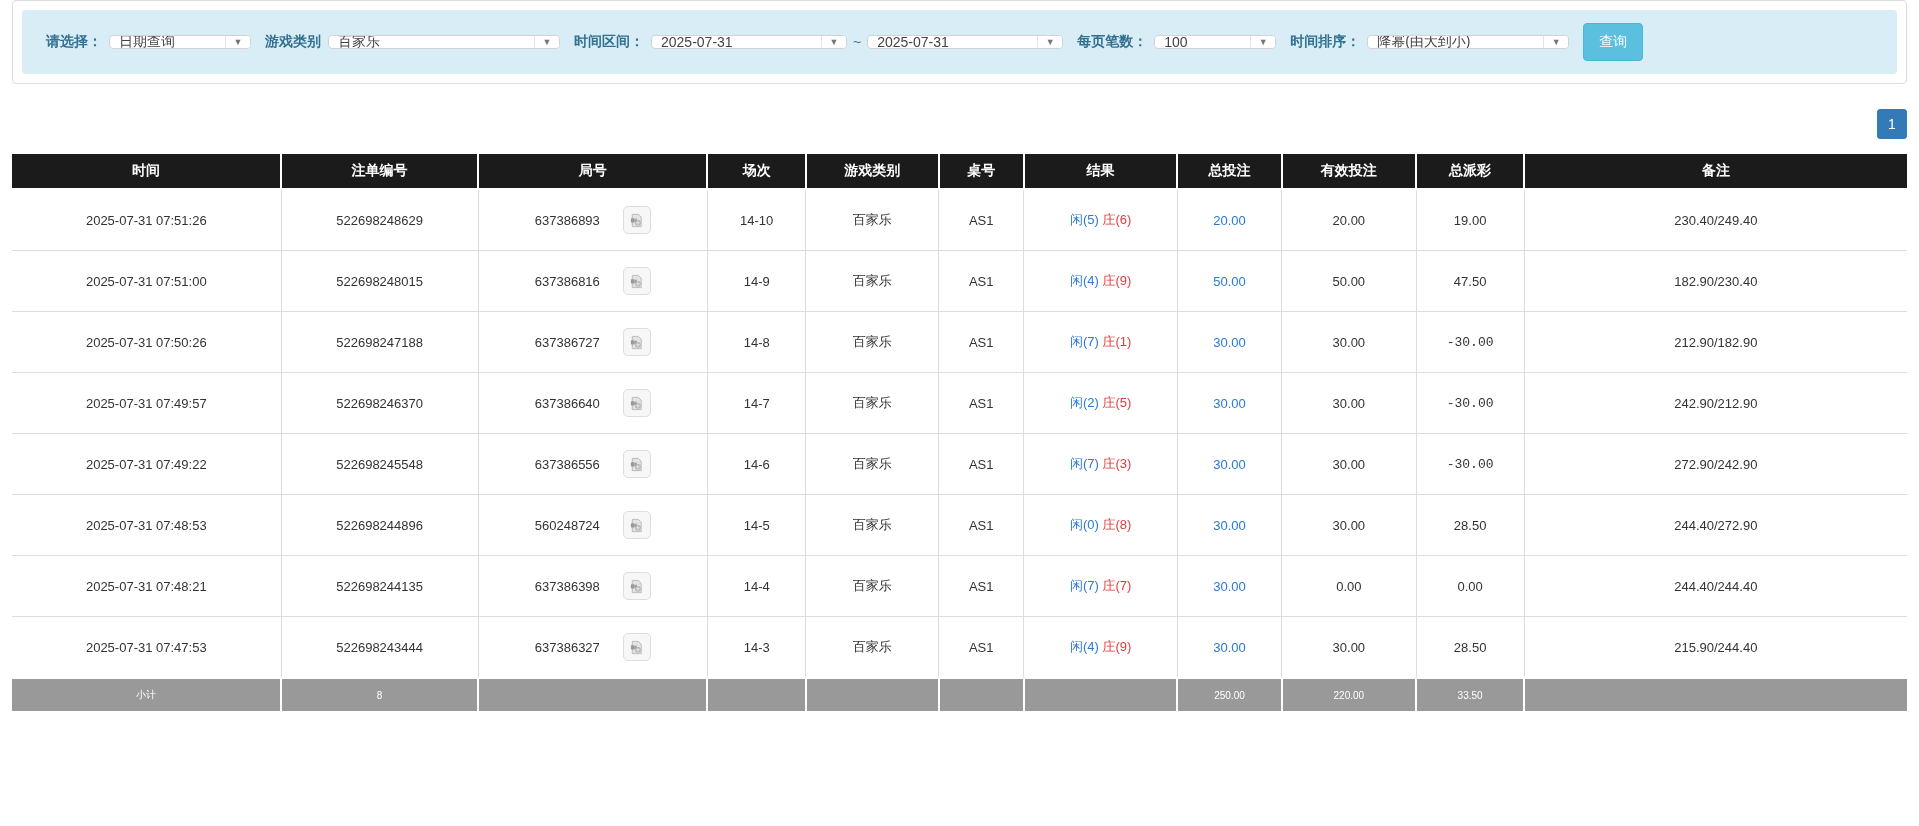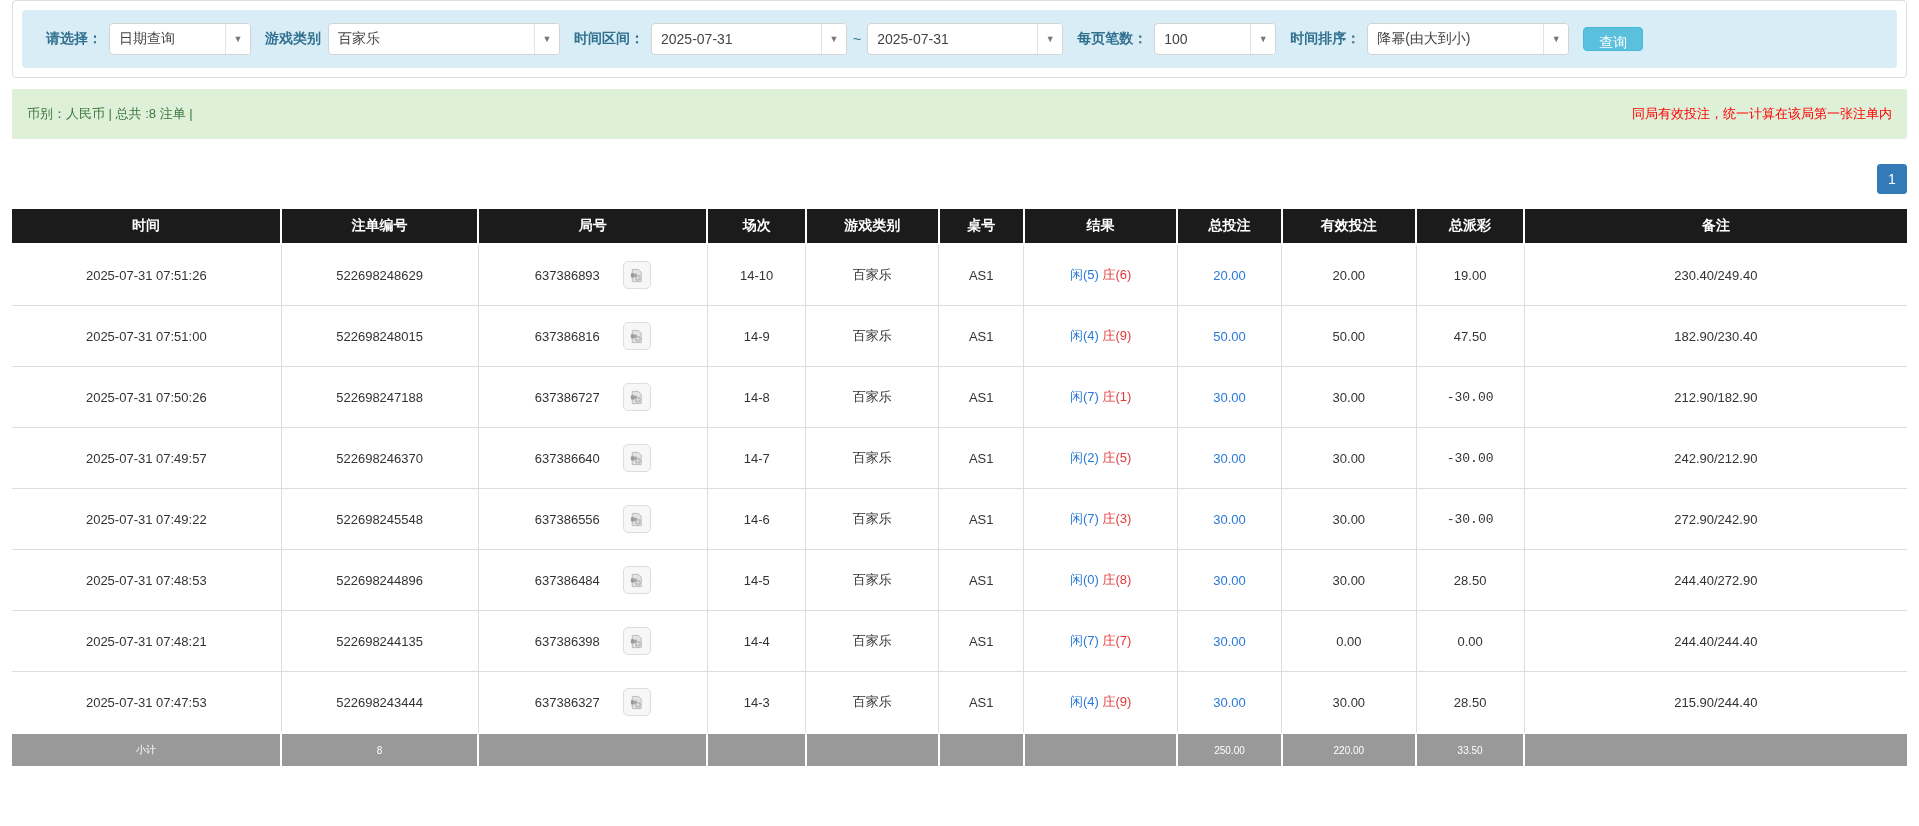"日期查询" .combobox { height: 32px -> 14px }
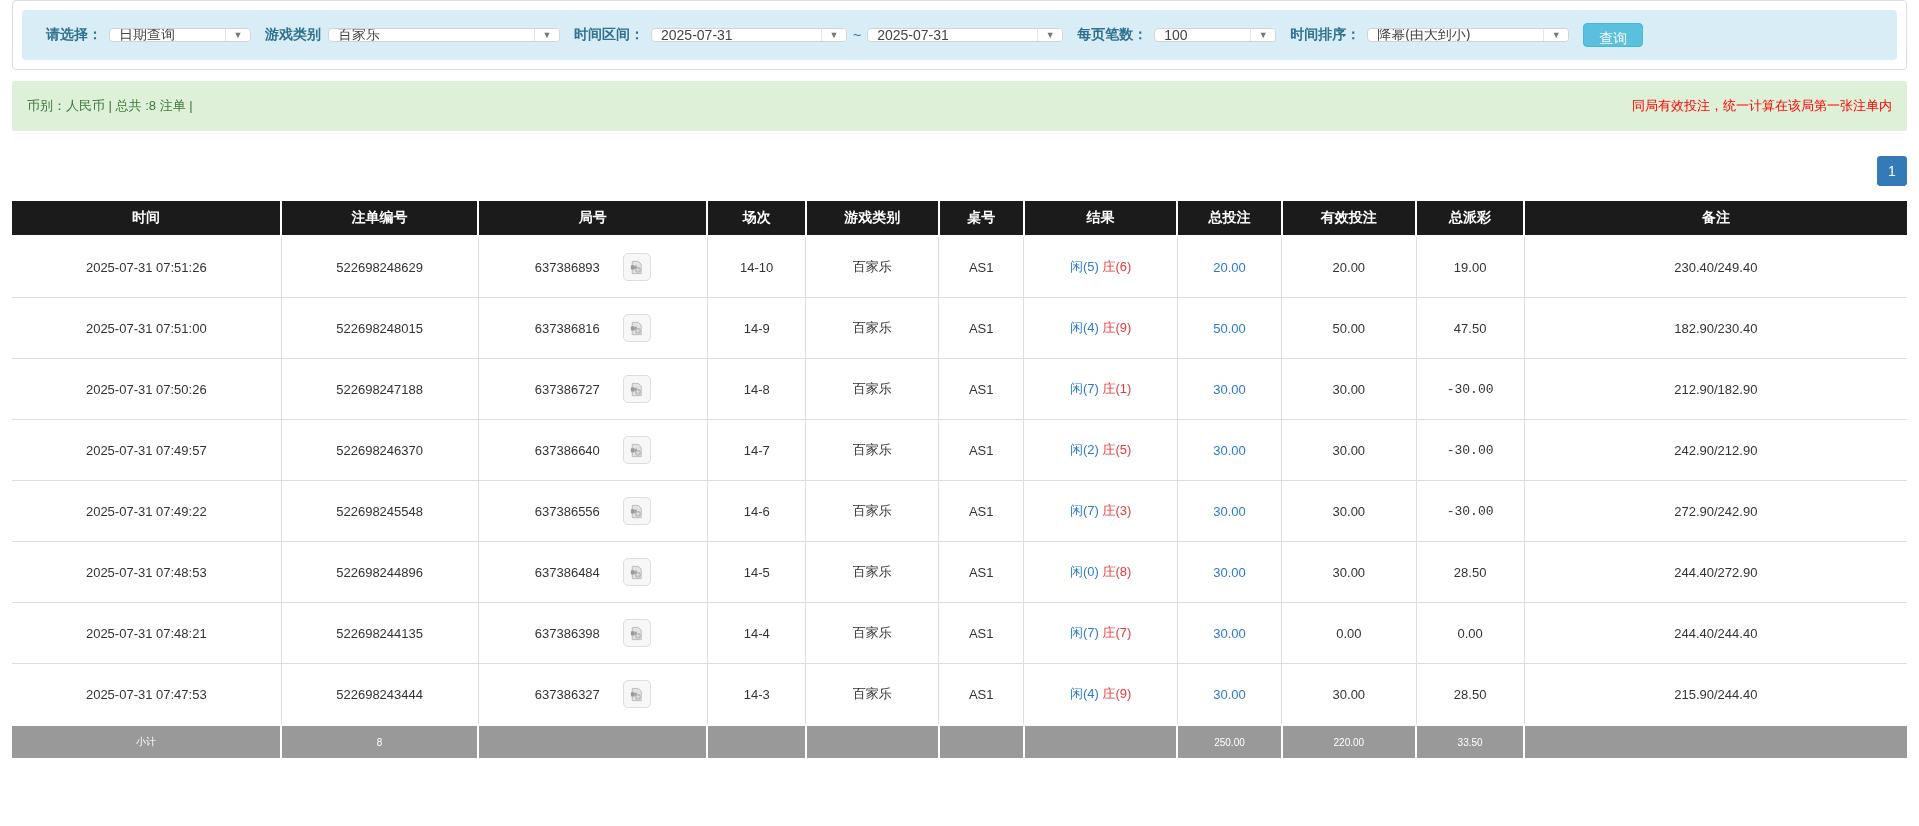"查询" .btn-search { height: 24px -> 38px }
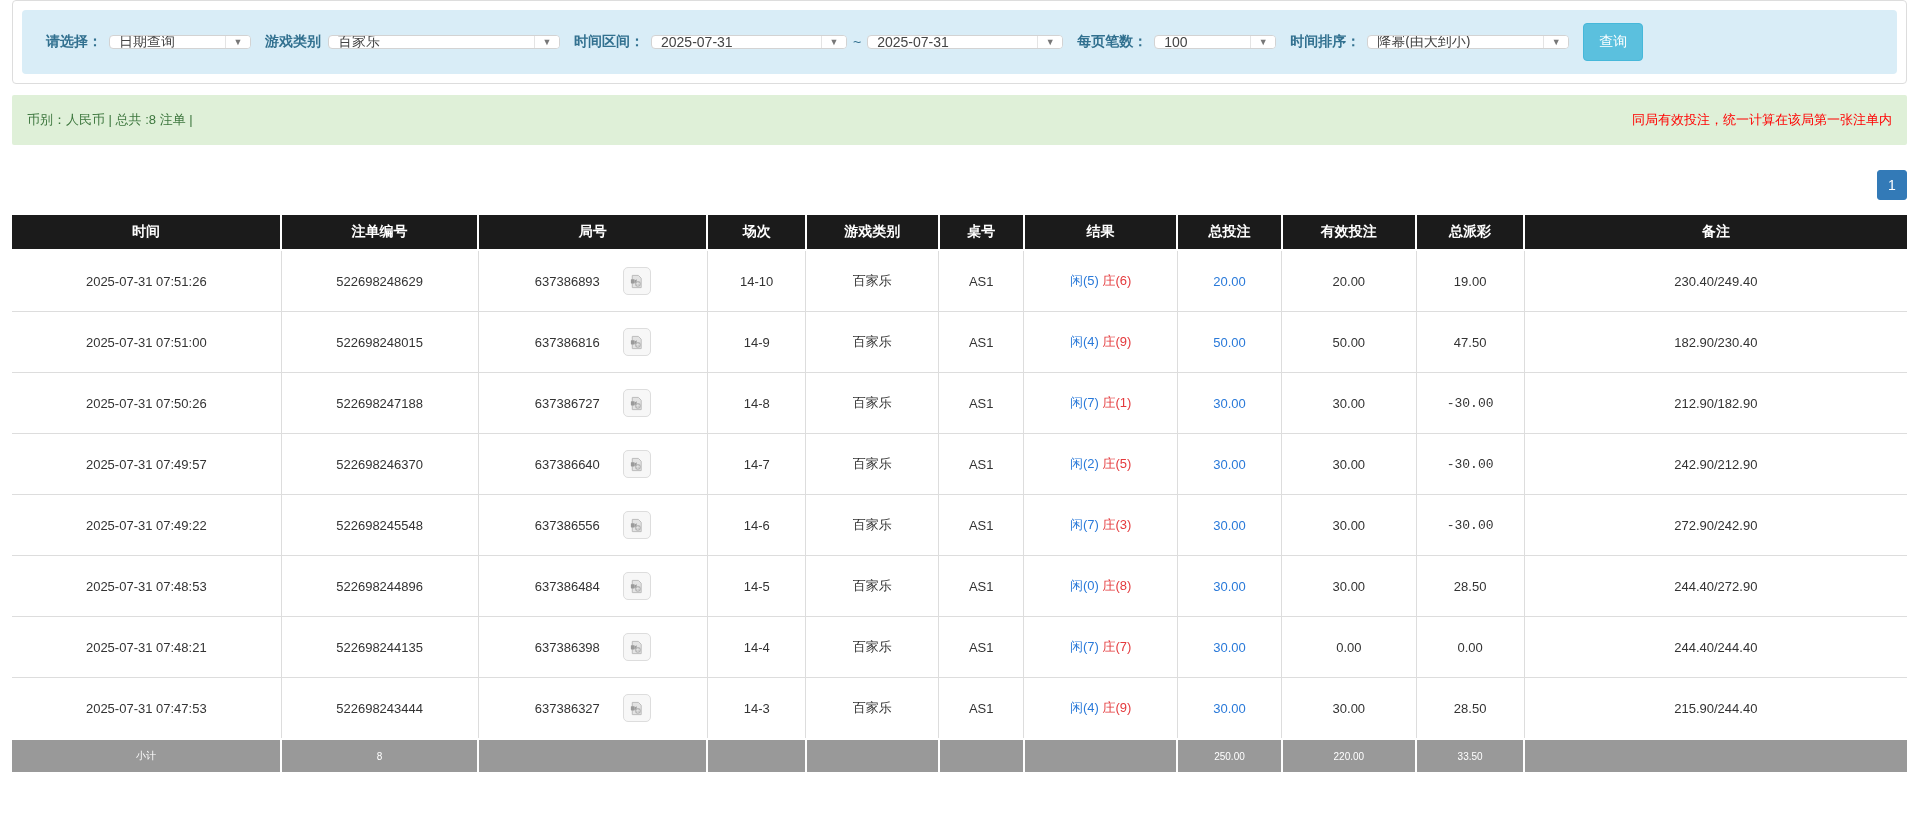"币别：人民币 | 总共 :8 注单" div.alert-bar { html: <div> <span>币别：人民币 | 总共 :8 注单 |</span> <span>同局有效投注，统一计算在该局第一张注单内</span> </div> -> none }
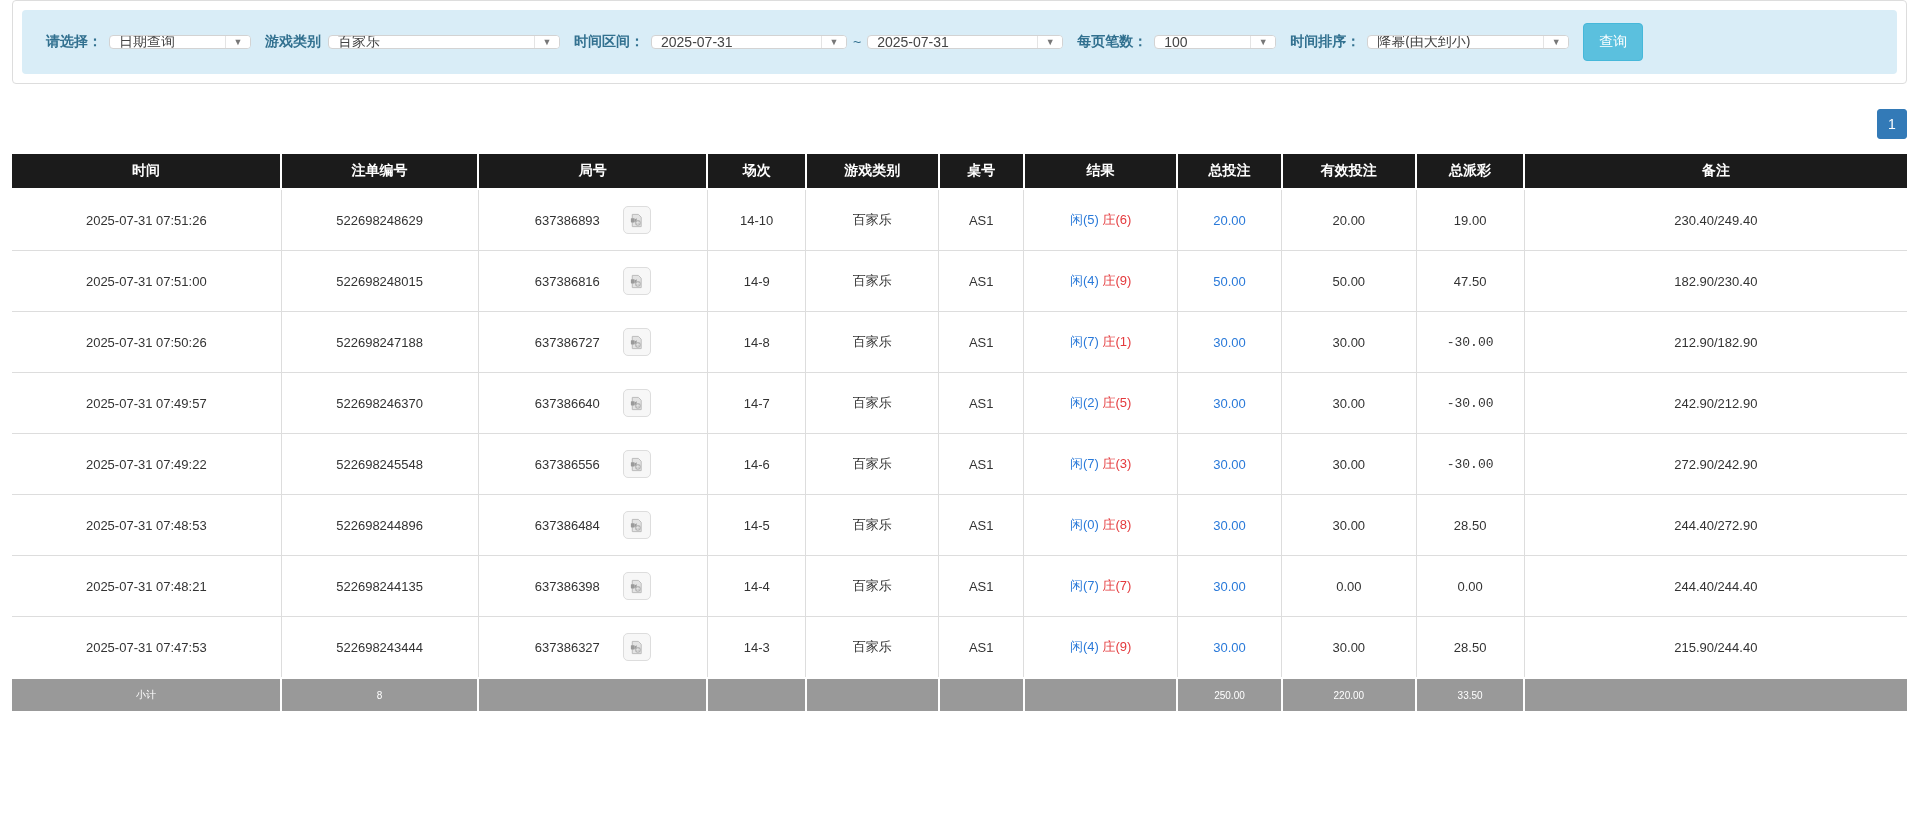"637386484" span { text: 637386484 -> 560248724 }
